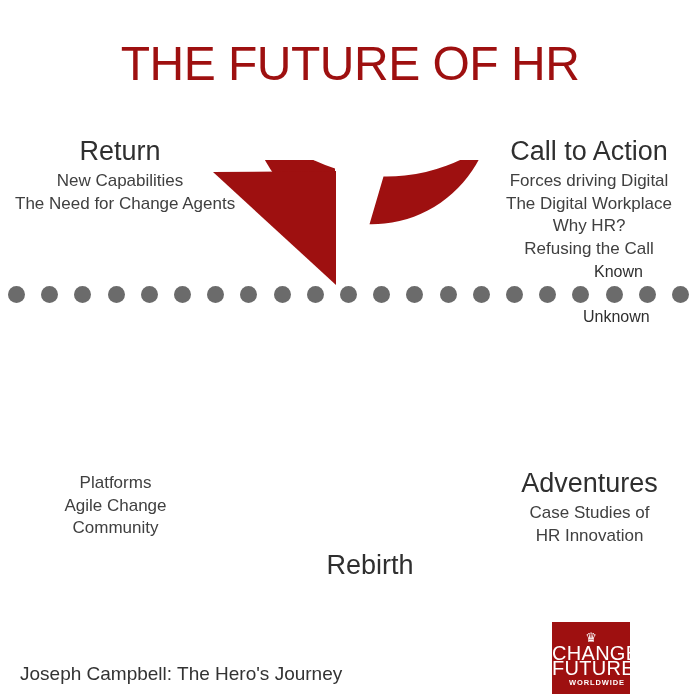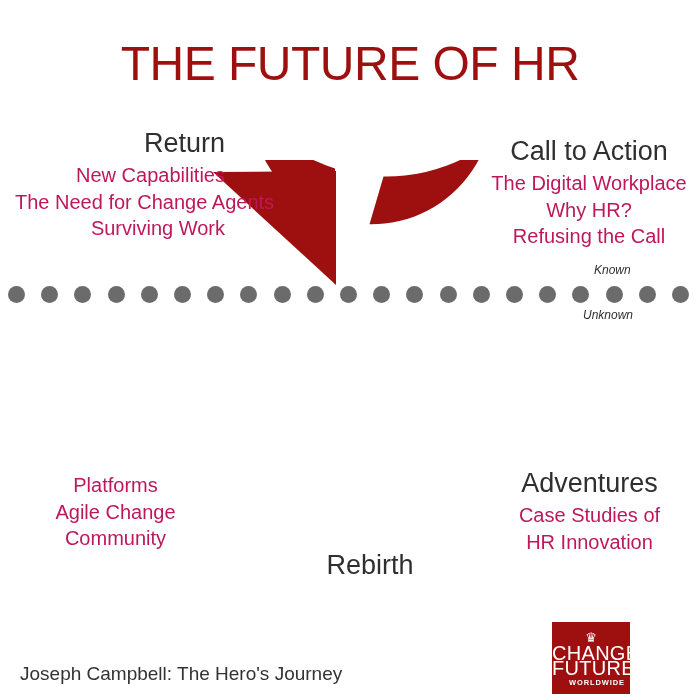"Return" #sec-return { text-align: right -> none; top: 128px -> 136px }
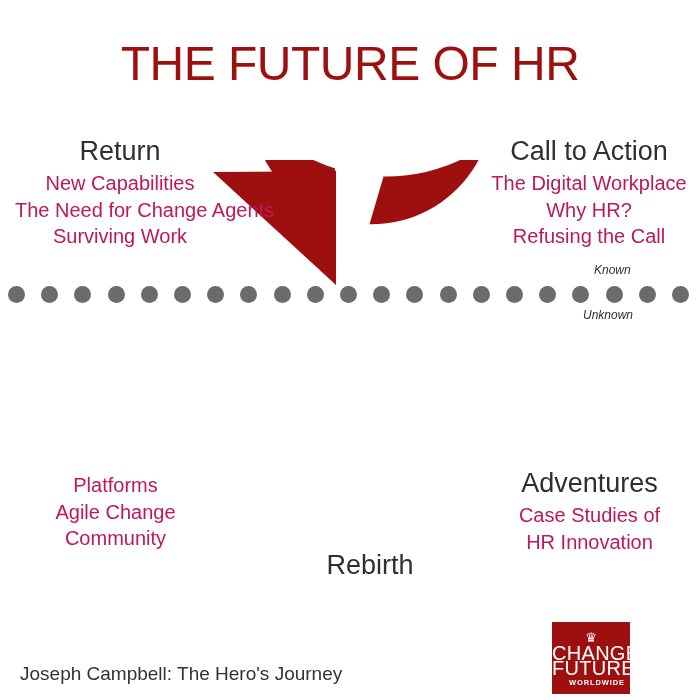"New Capabilities" .block .line { color: #be185d -> #404040; font-size: 20px -> 17px }
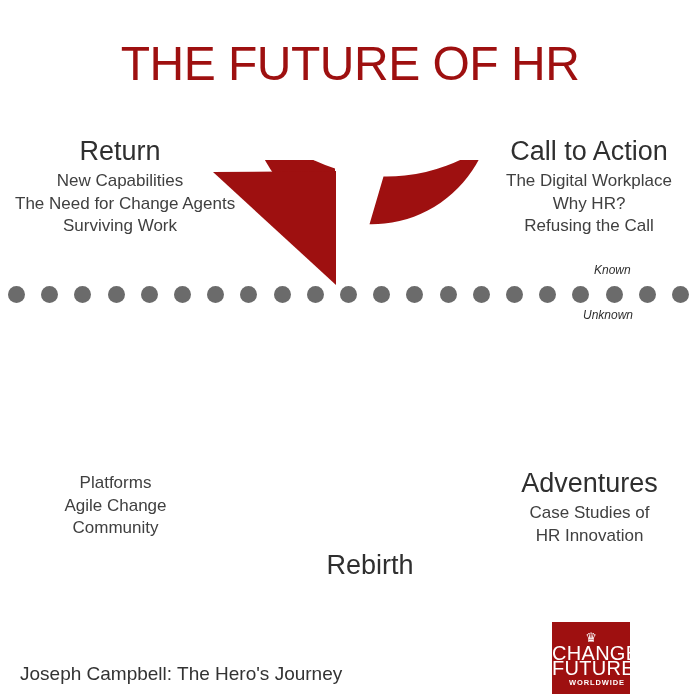"Forces driving Digital" div.line { html: none -> <div>Forces driving Digital</div> }
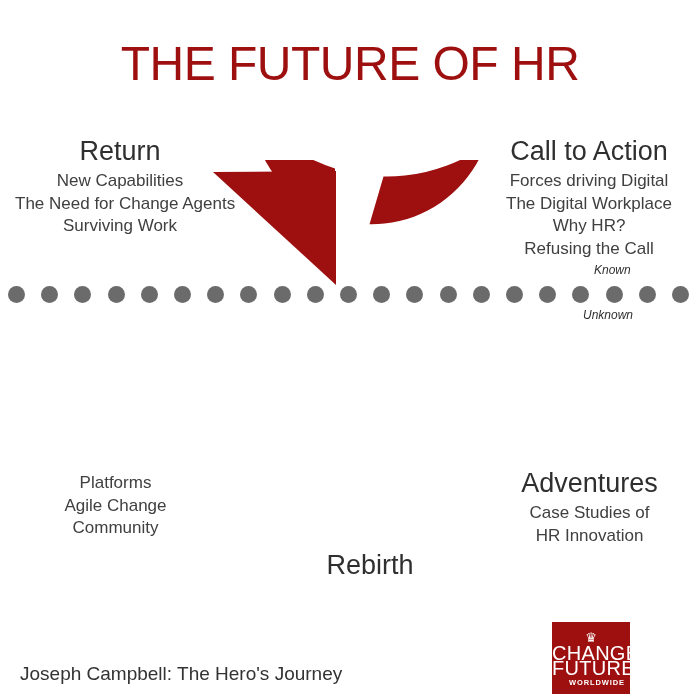"Surviving Work" div.line { html: <div>Surviving Work</div> -> none }
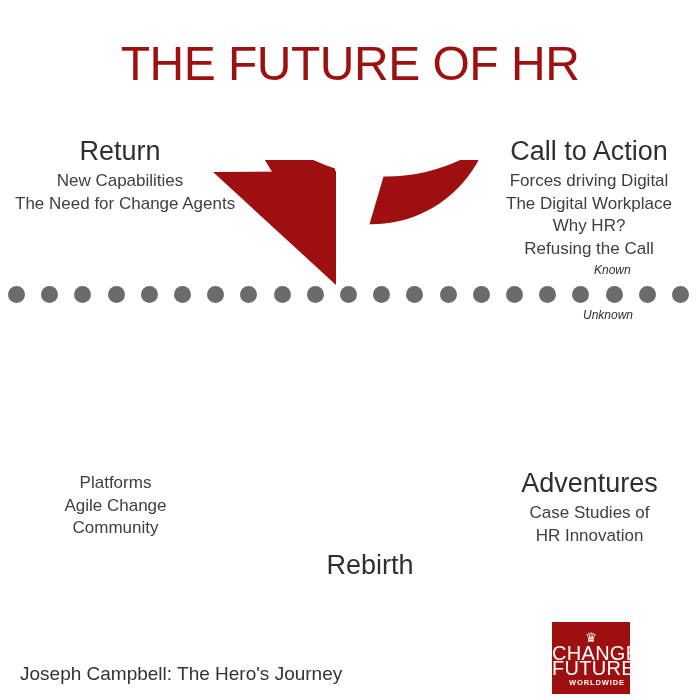"Known" .axis-label { font-size: 12px -> 16px; font-style: italic -> none }
